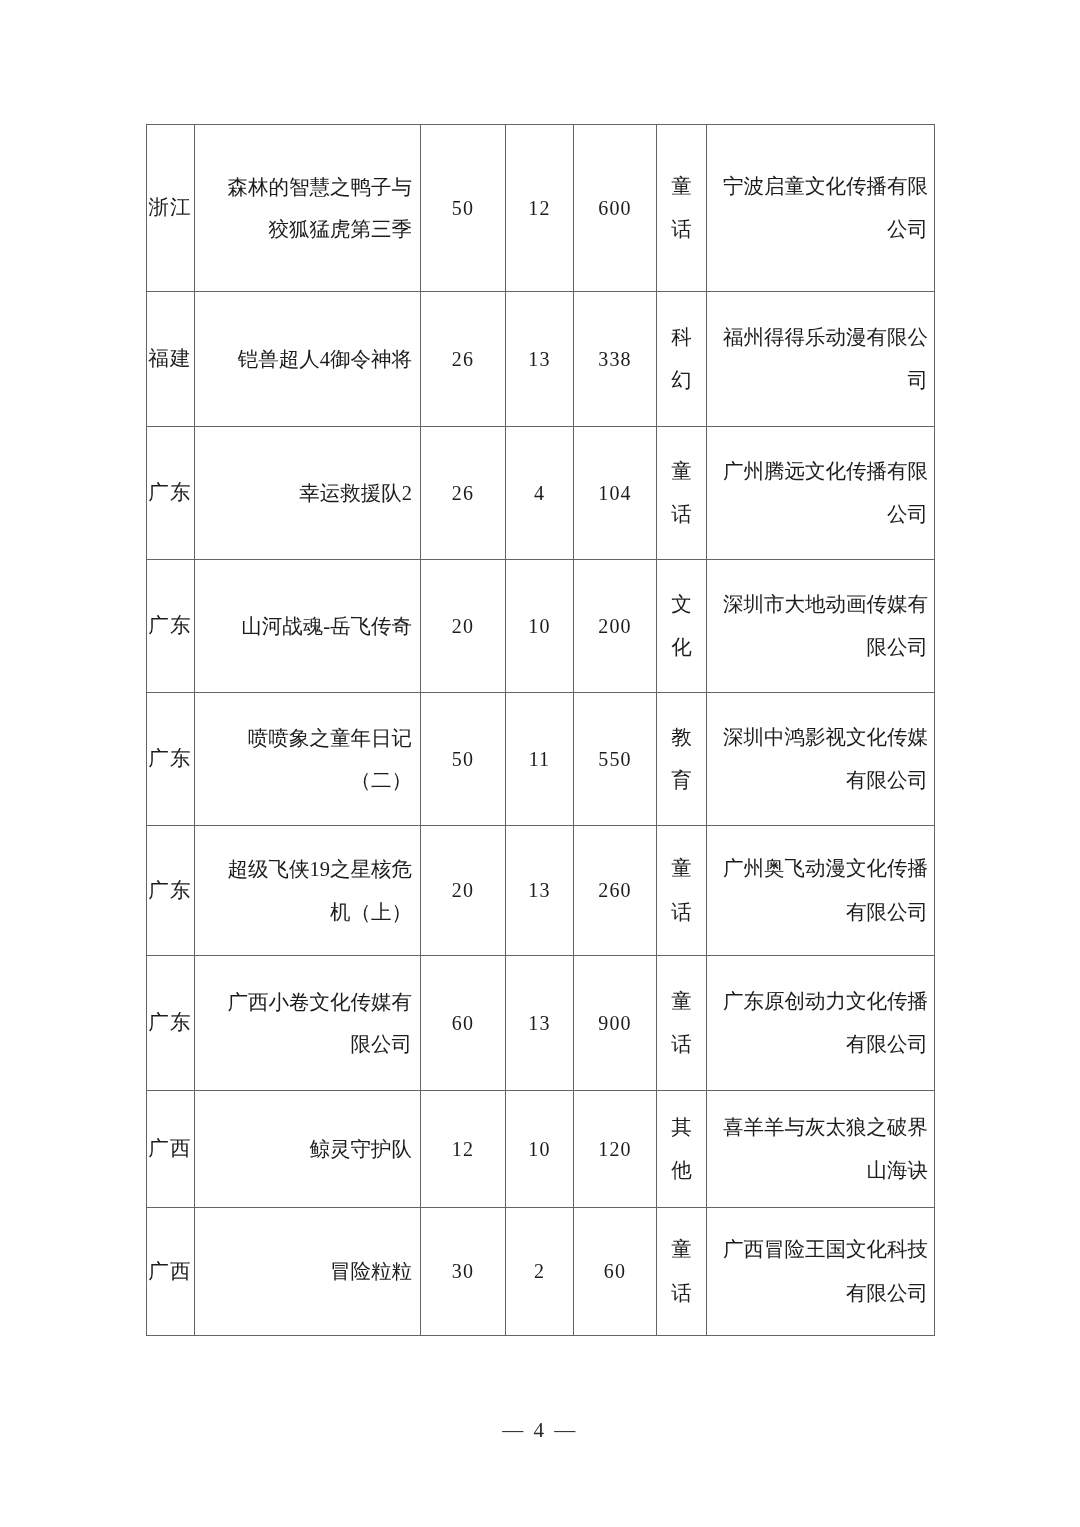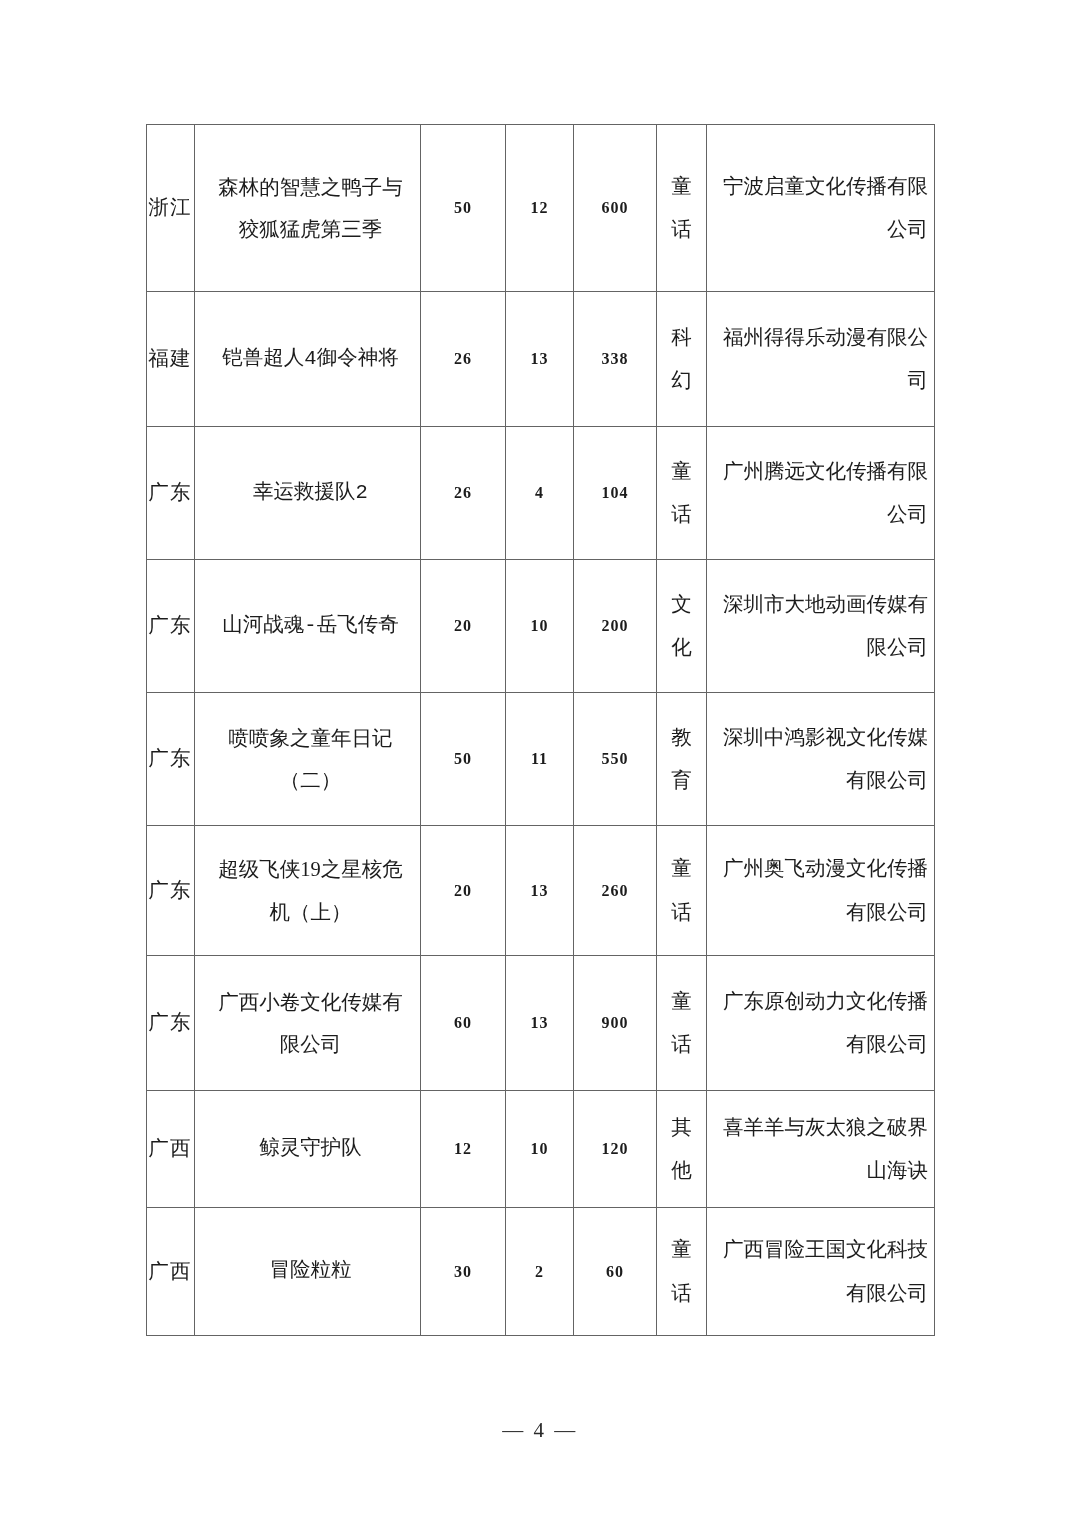"森林的智慧之鸭子与狡狐猛虎第三季" .title-cell .cell-inner { text-align: center -> right }
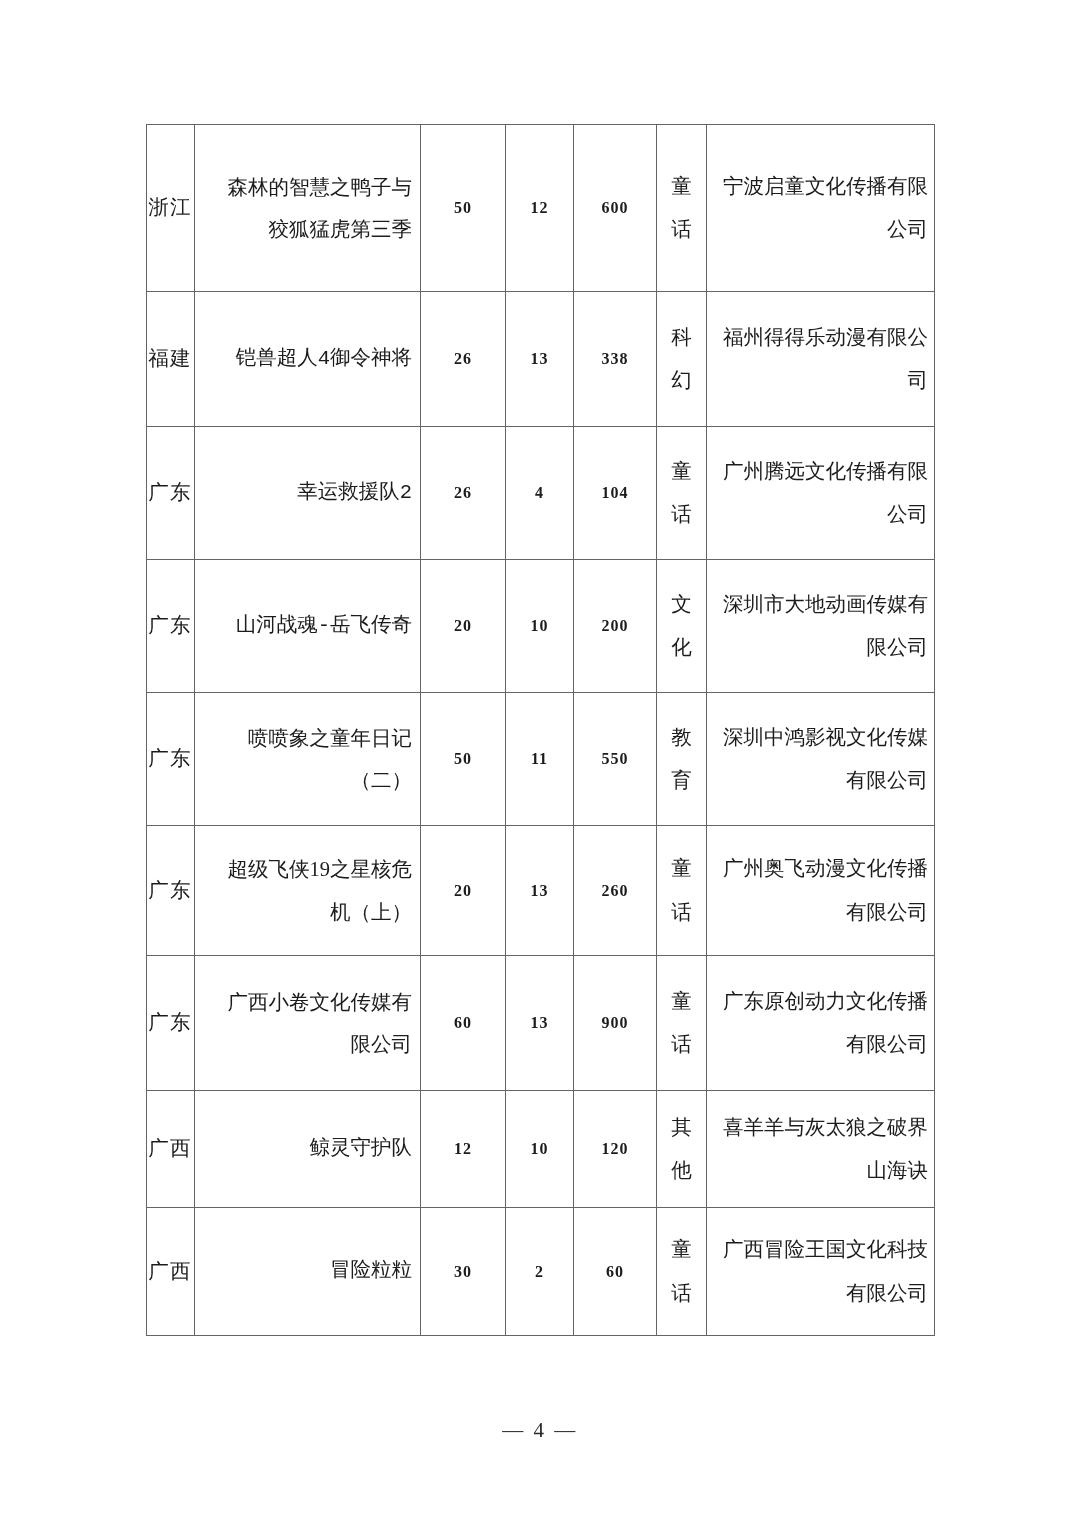"50" .num-cell .cell-inner { font-size: 16px -> 20px; font-weight: bold -> none }
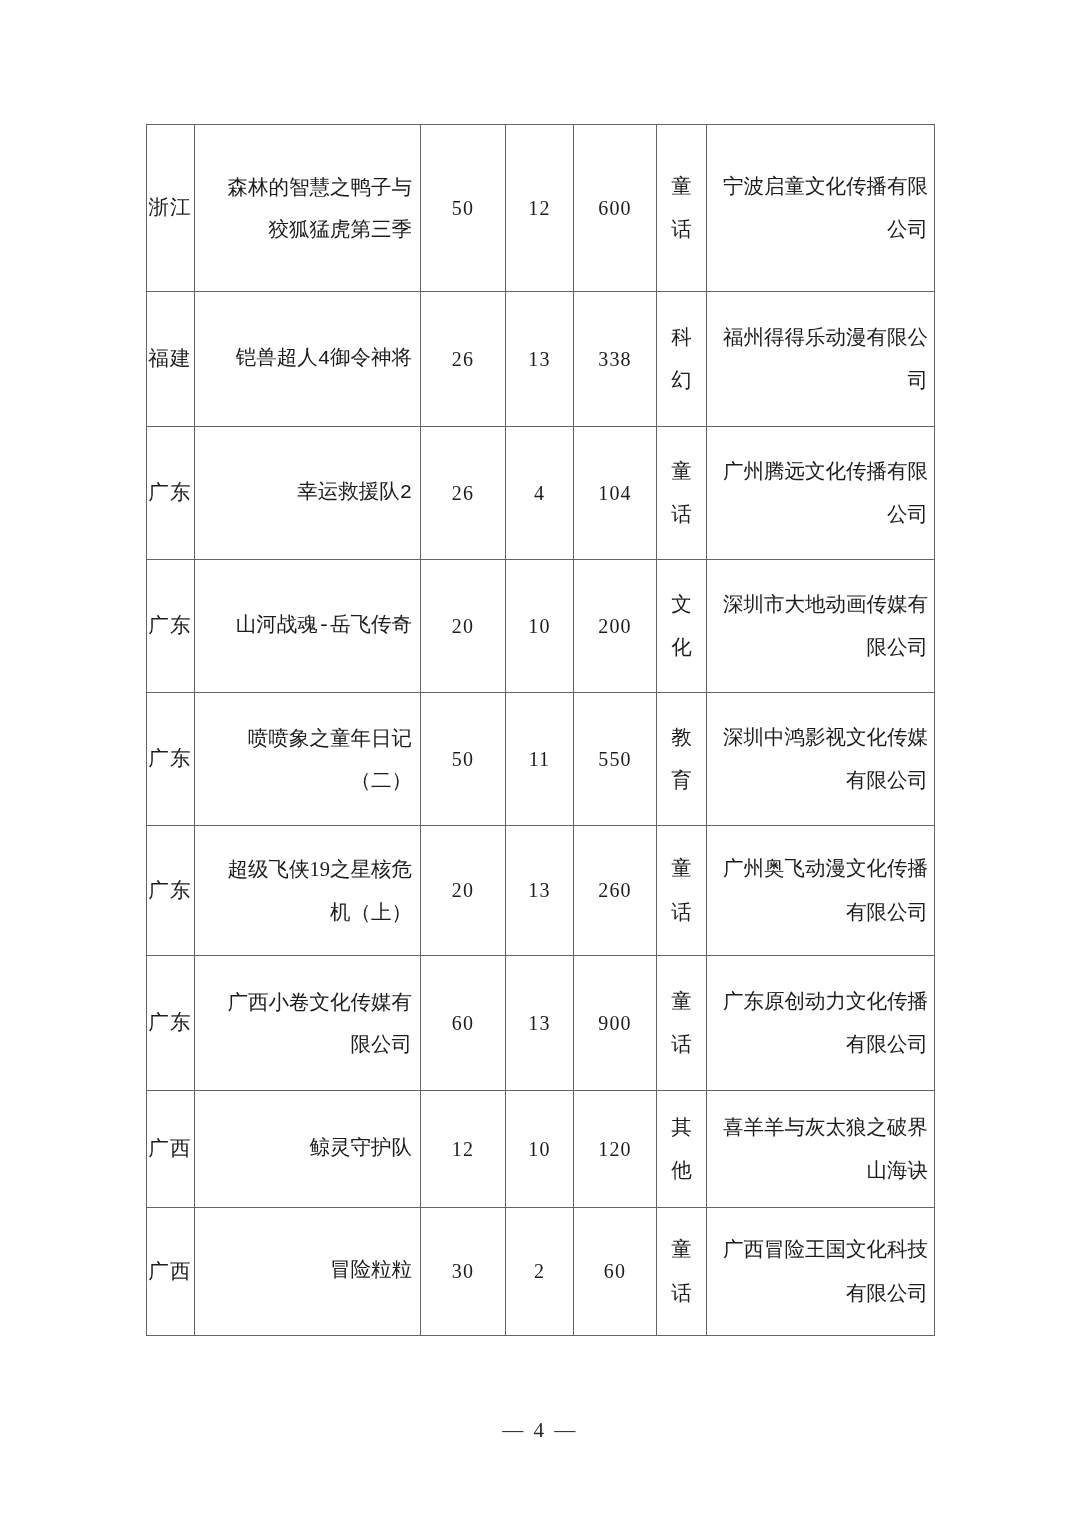"铠兽超人4御令神将" .title-cell.single .cell-inner { font-family: Liberation Mono, monospace -> none }
